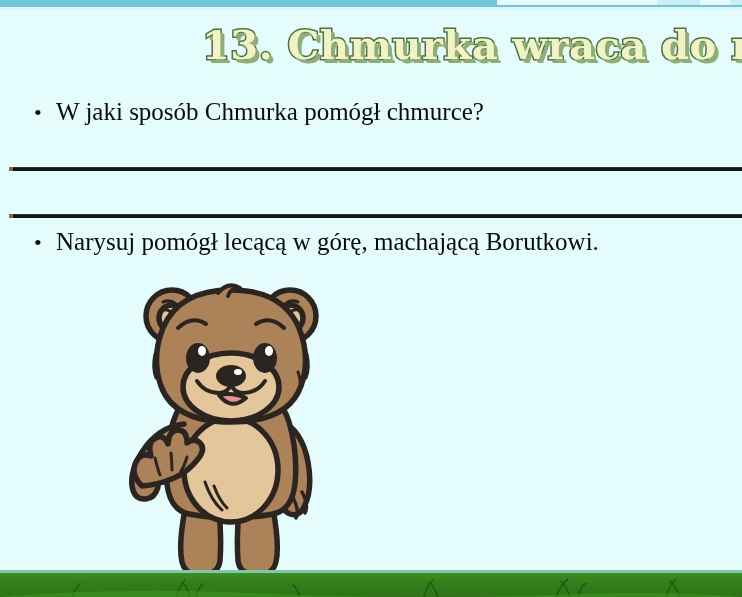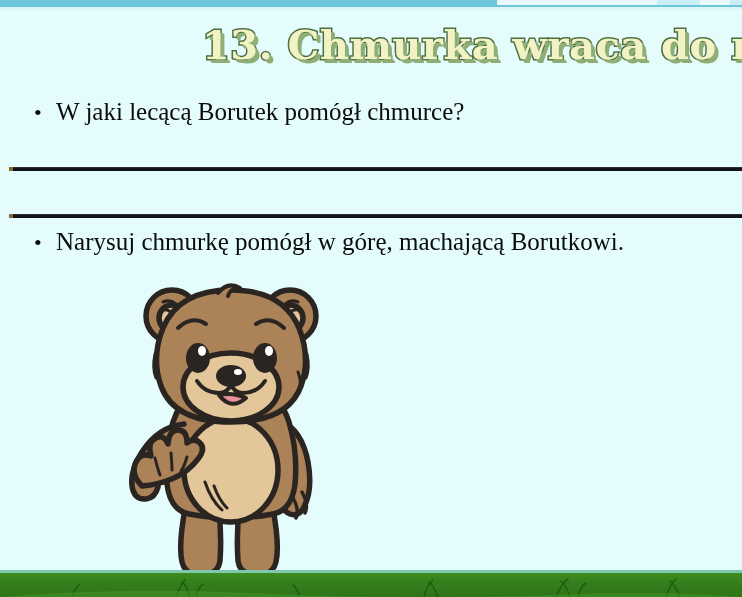"W jaki lecącą Borutek pomógł" span { text: lecącą Borutek -> sposób Chmurka }
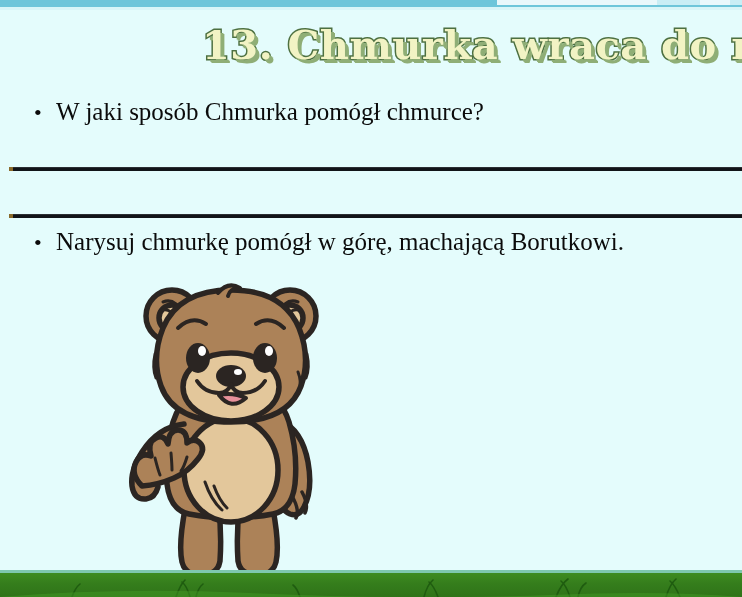"Narysuj chmurkę pomógł w górę," span { text: chmurkę pomógł -> pomógł lecącą }
